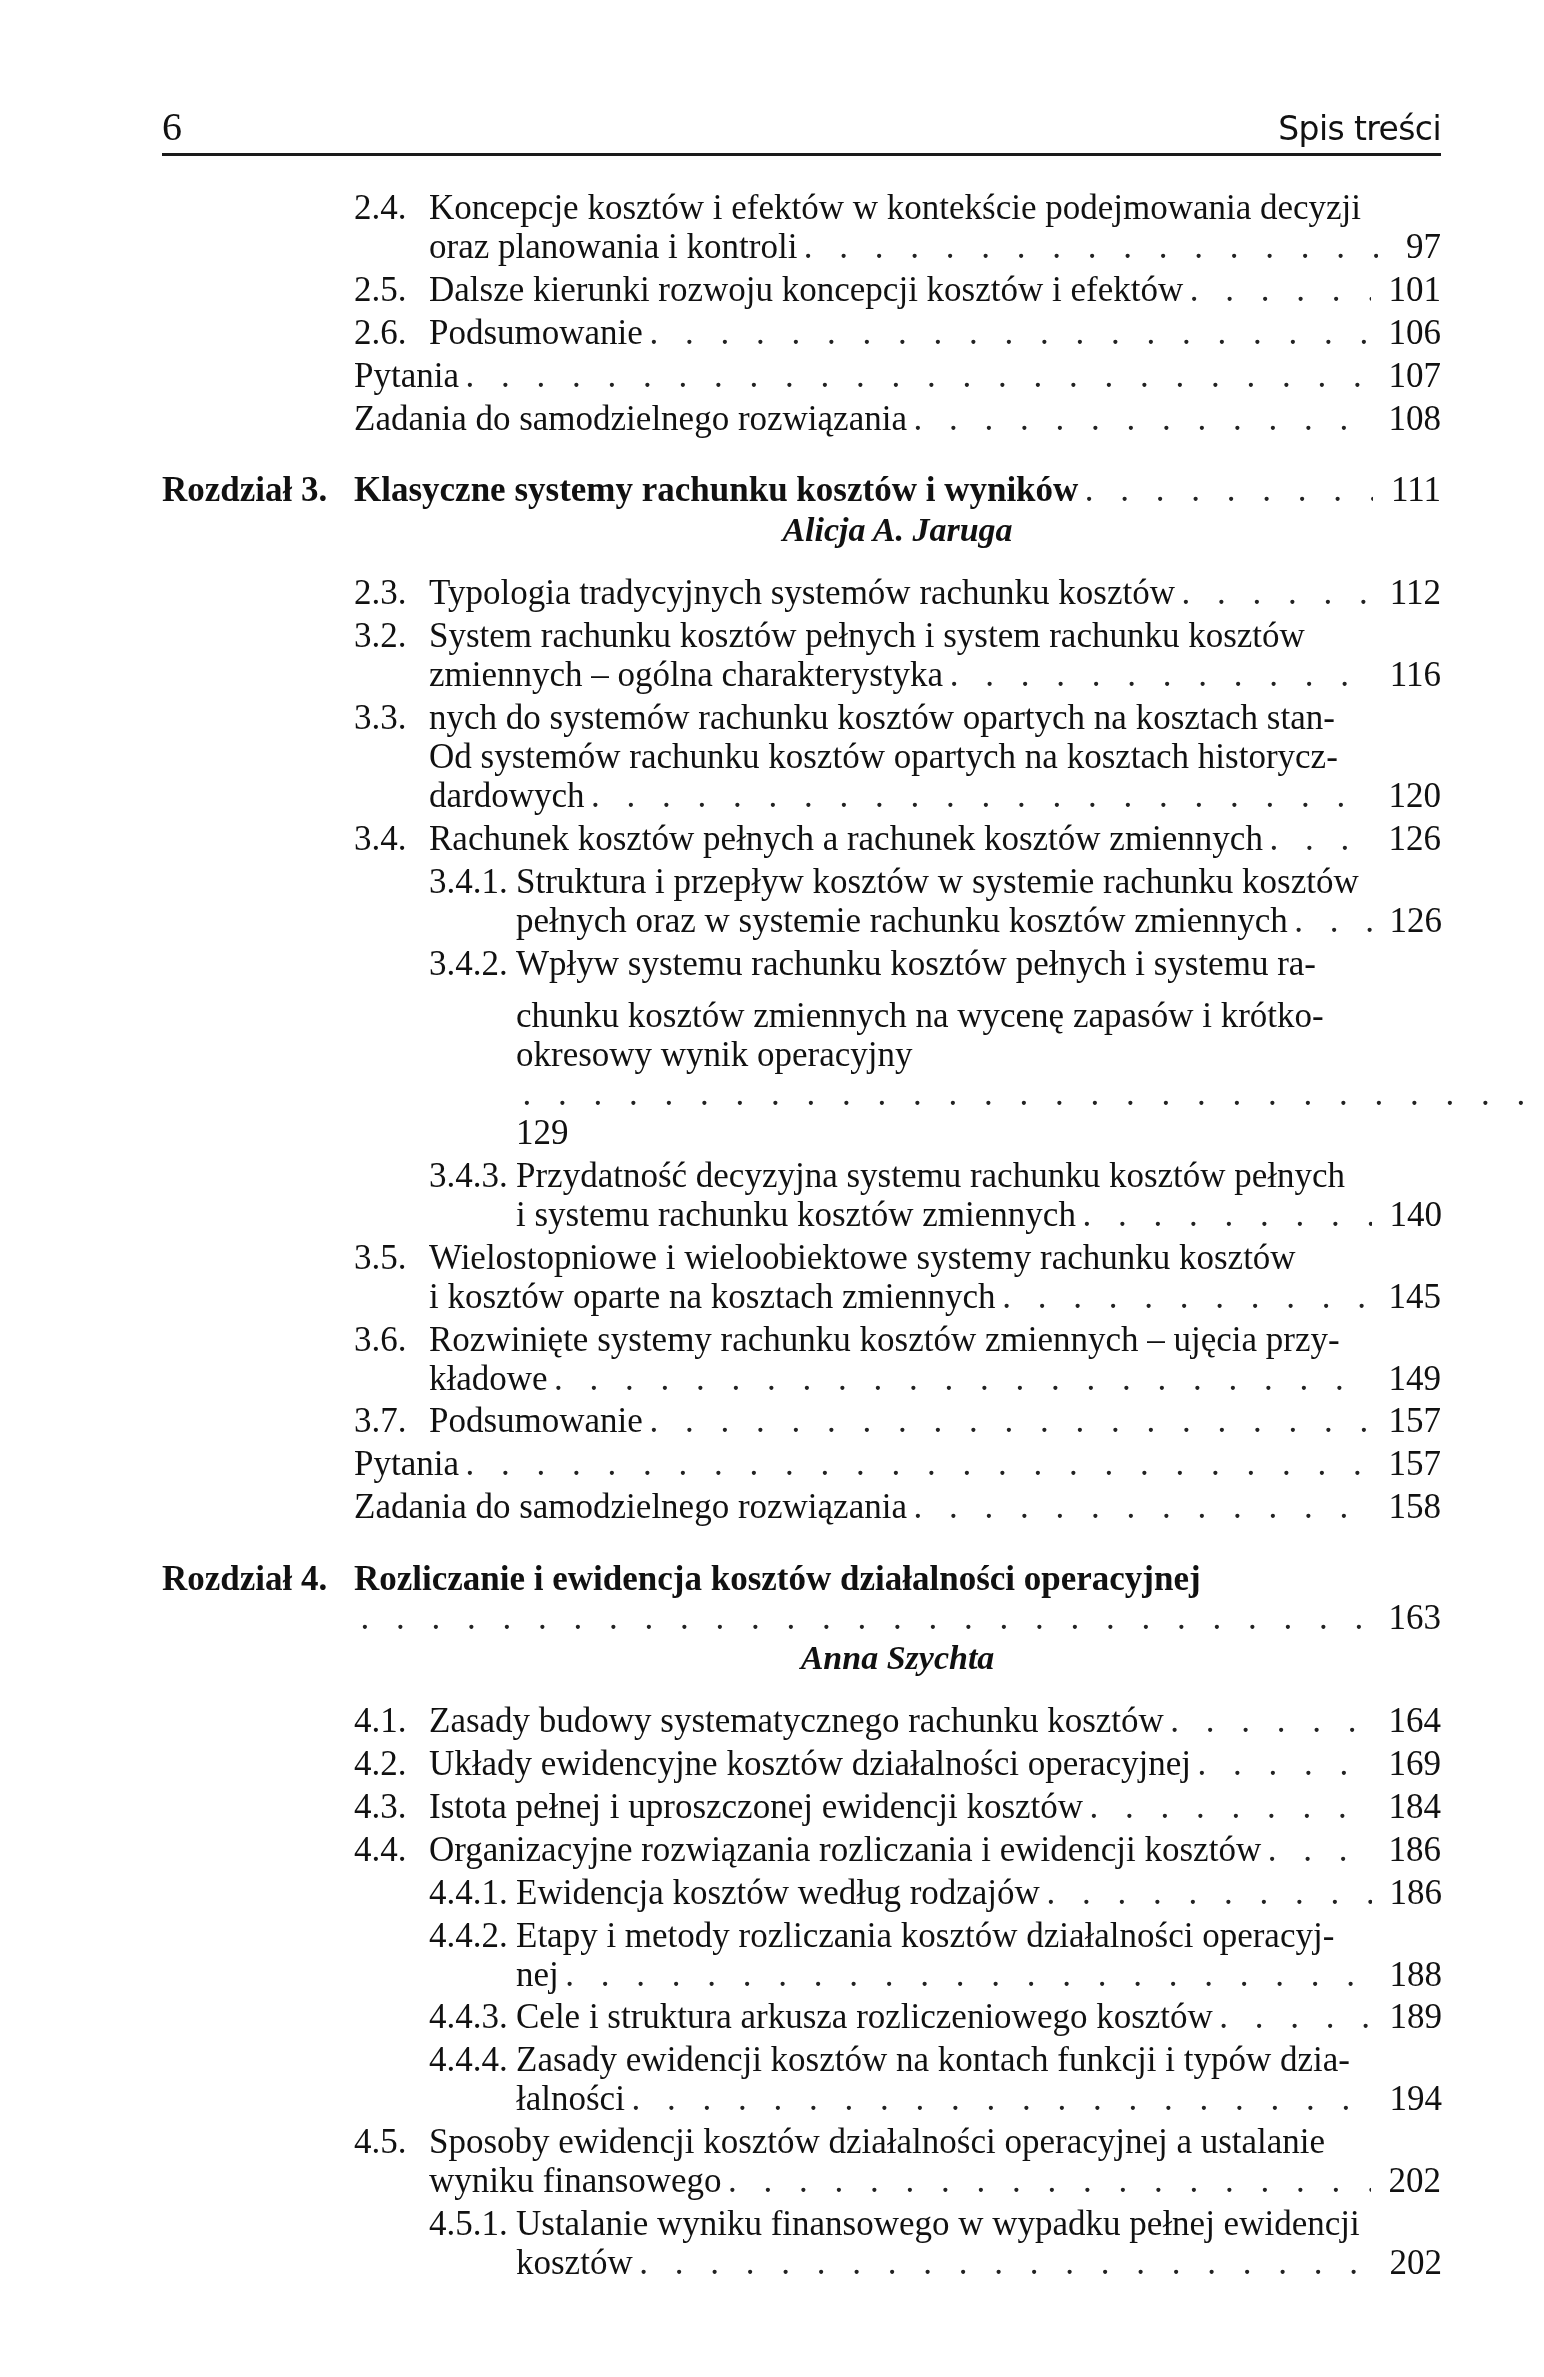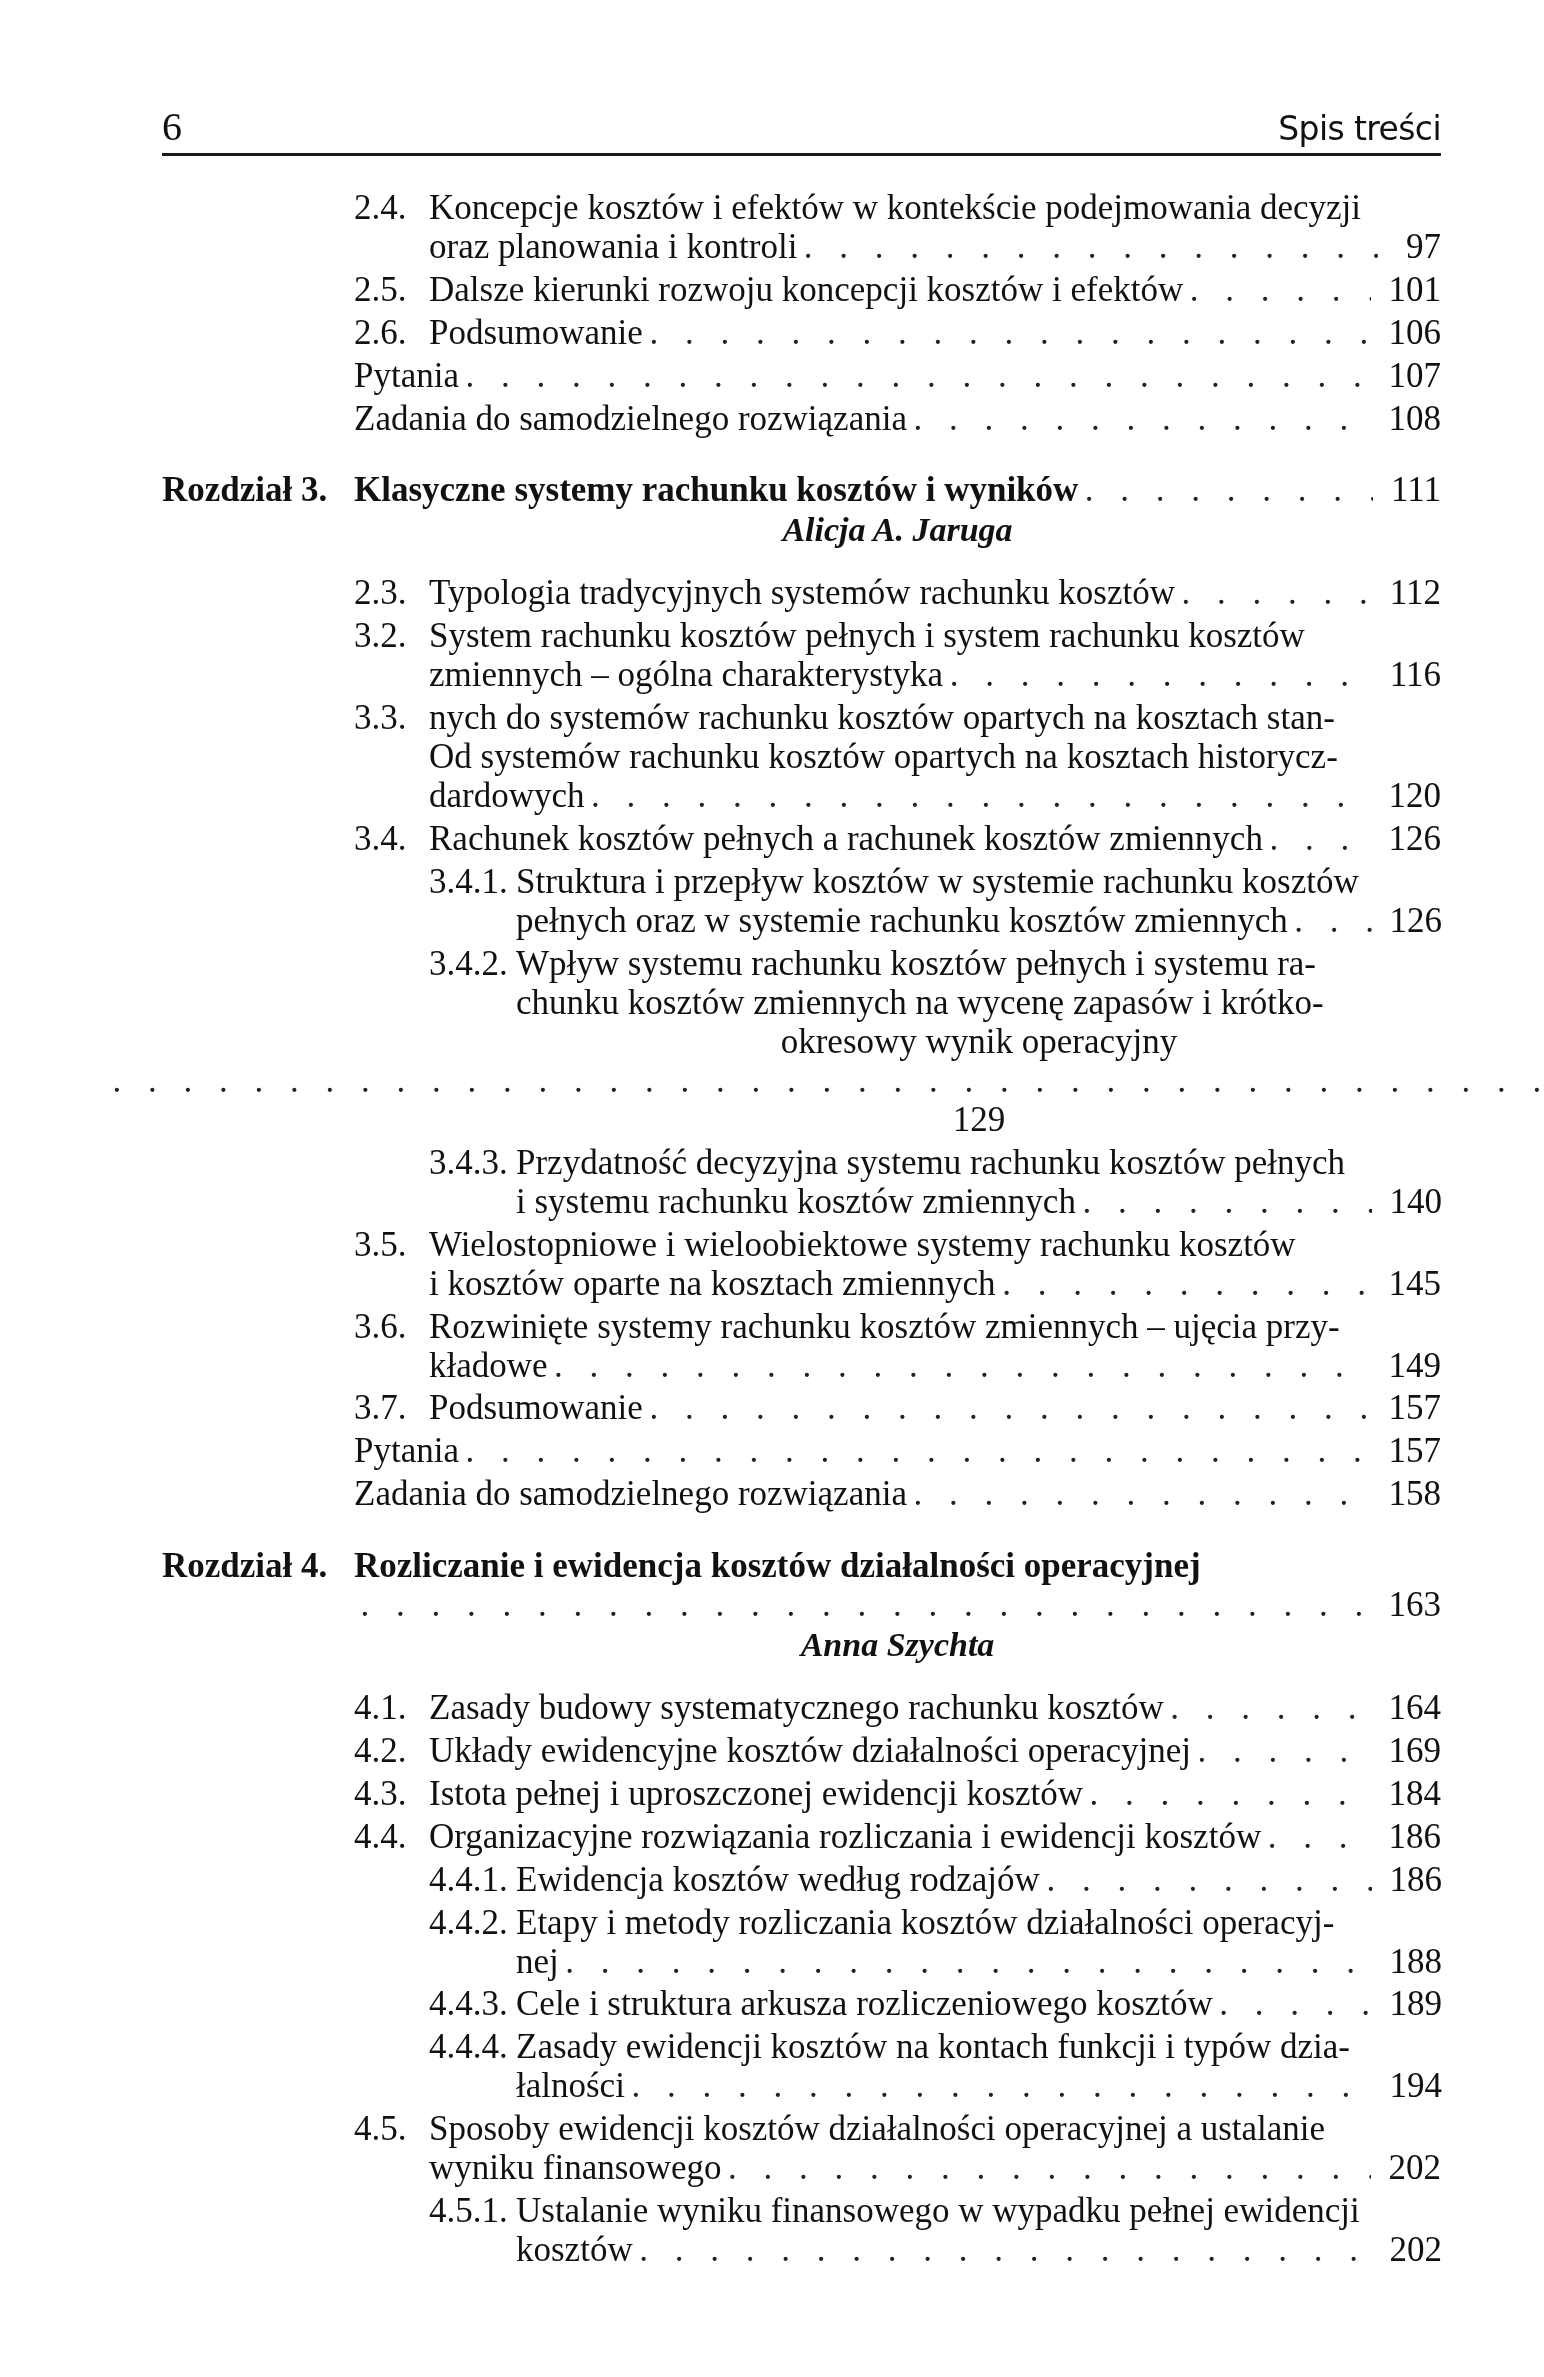"Koncepcje kosztów i efektów w" .line { align-items: center -> flex-start }
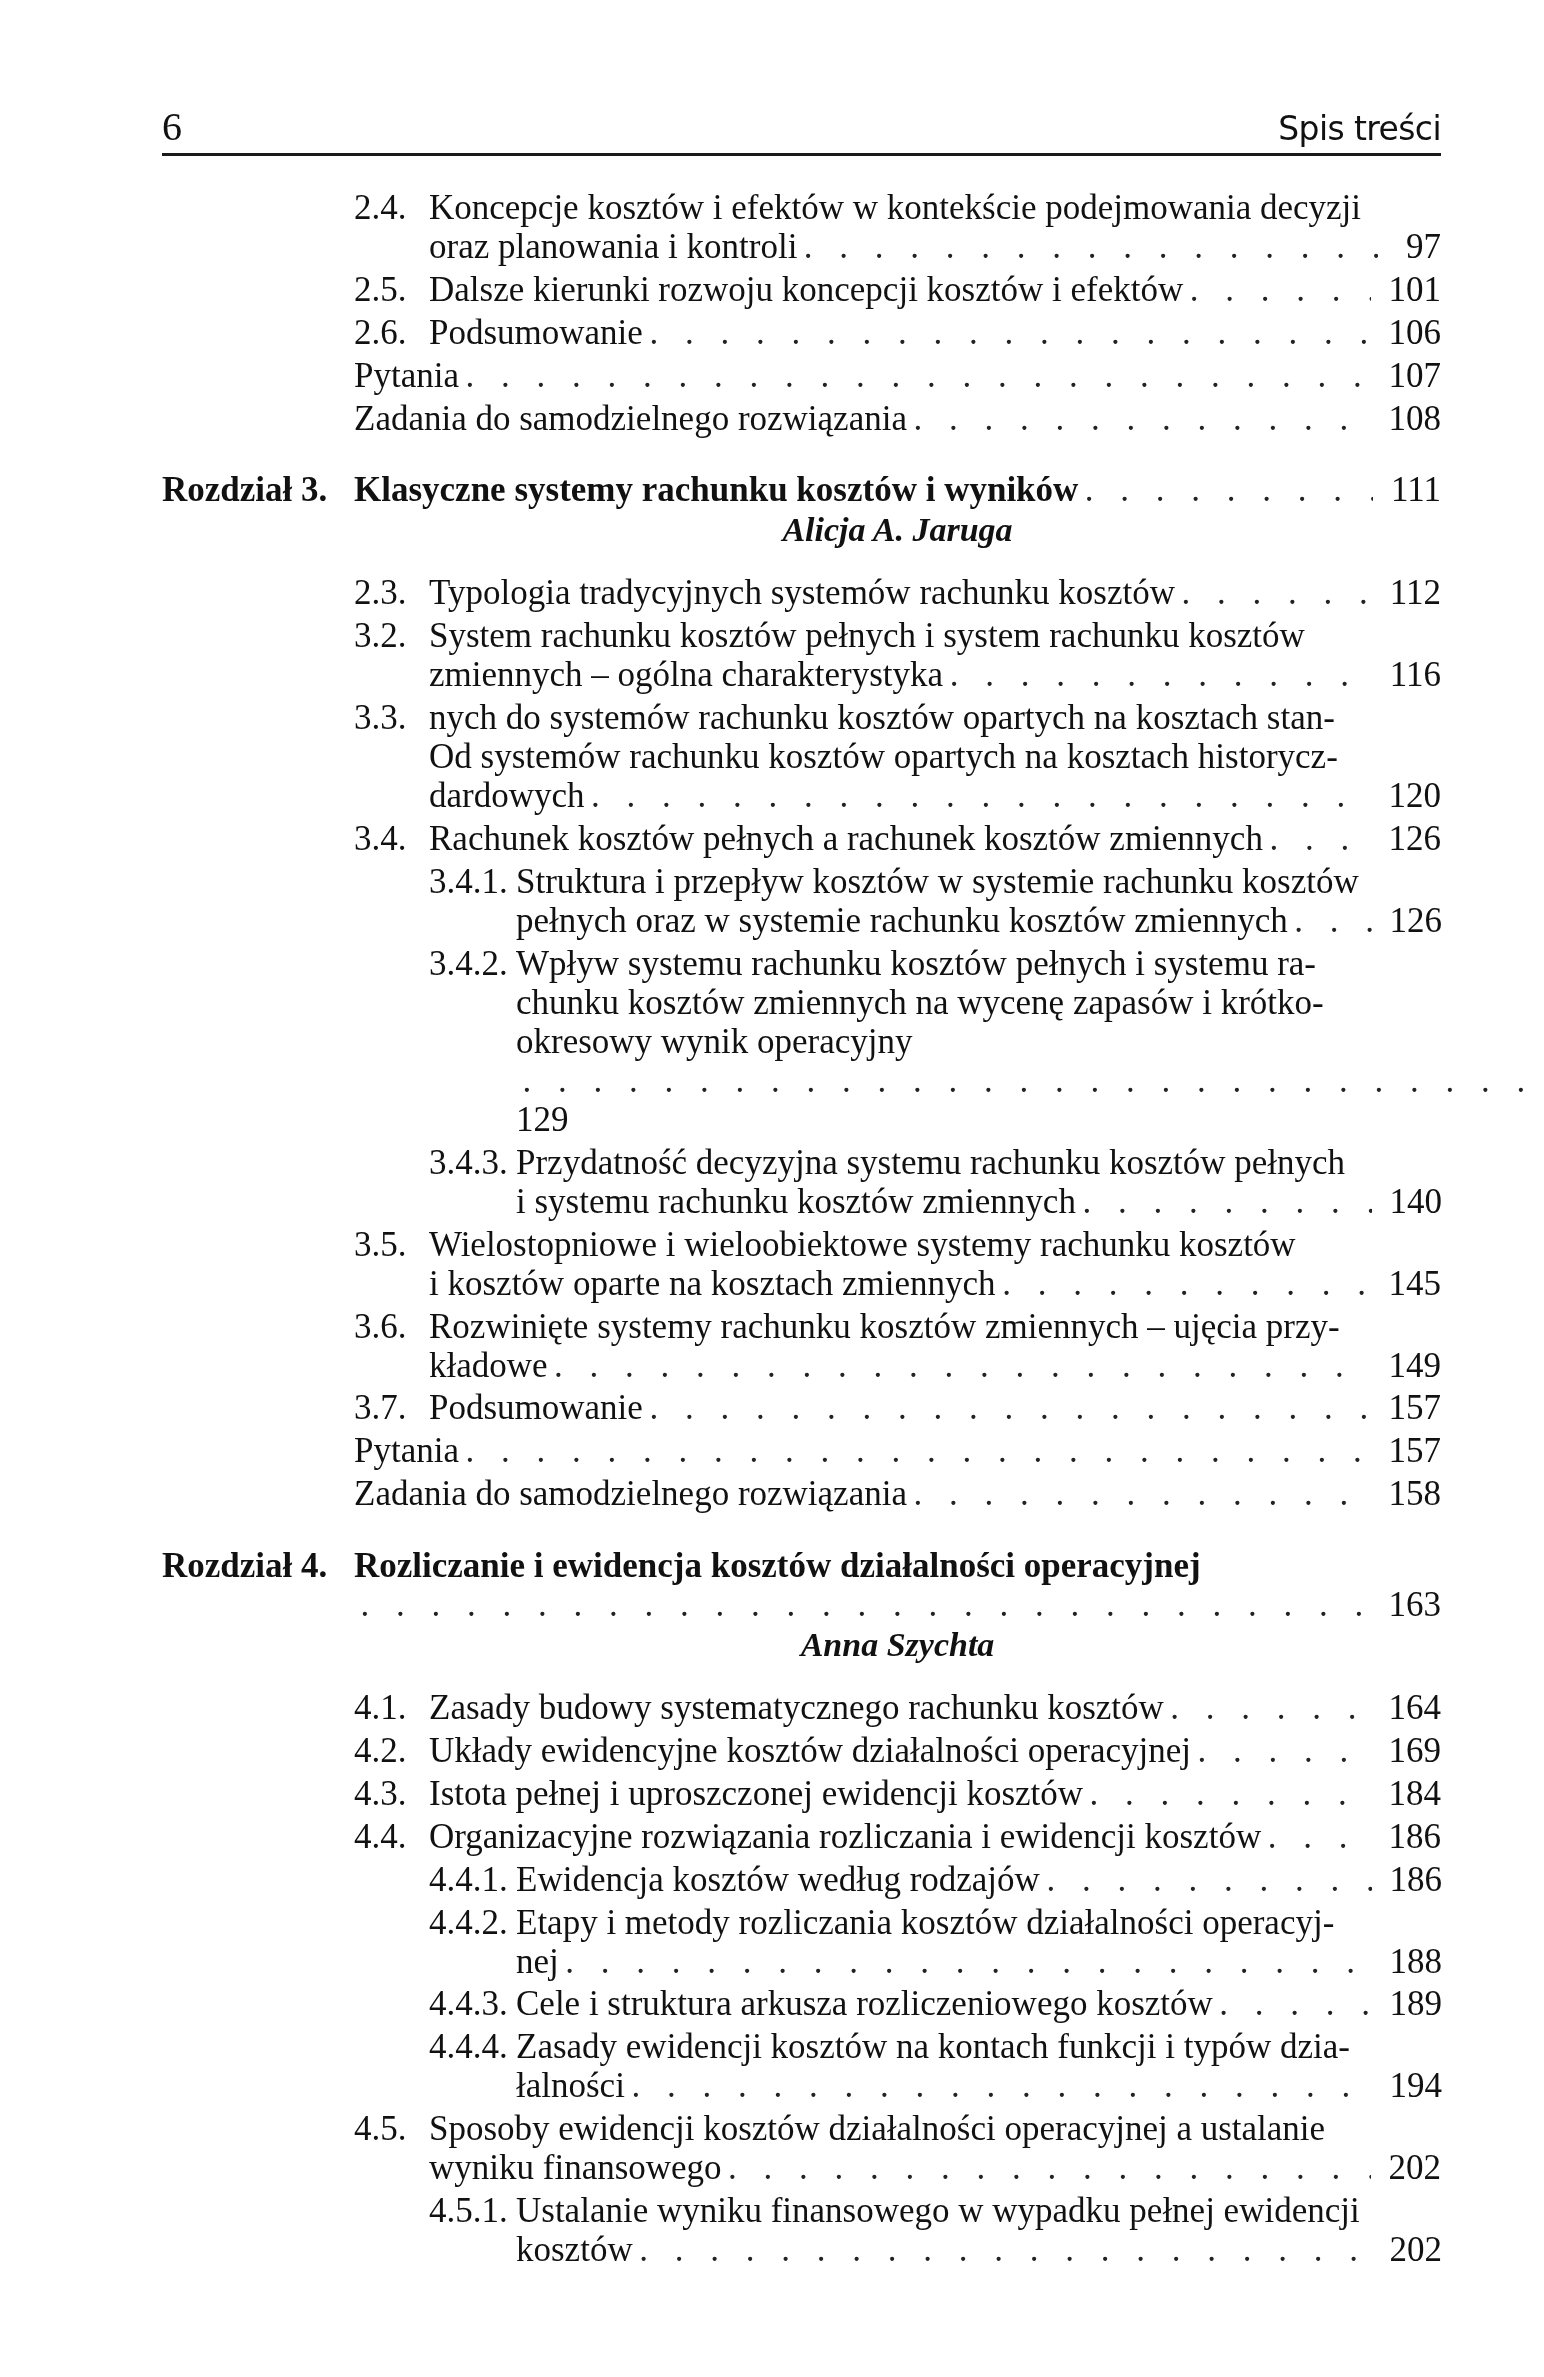"chunku kosztów zmiennych na wycenę" div.line { margin-top: none -> 13px }
